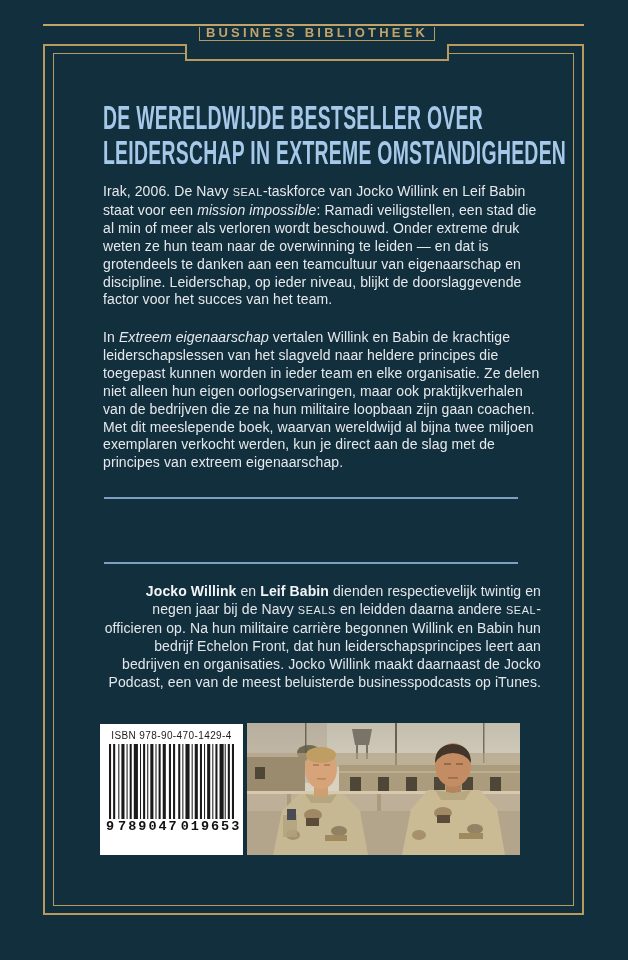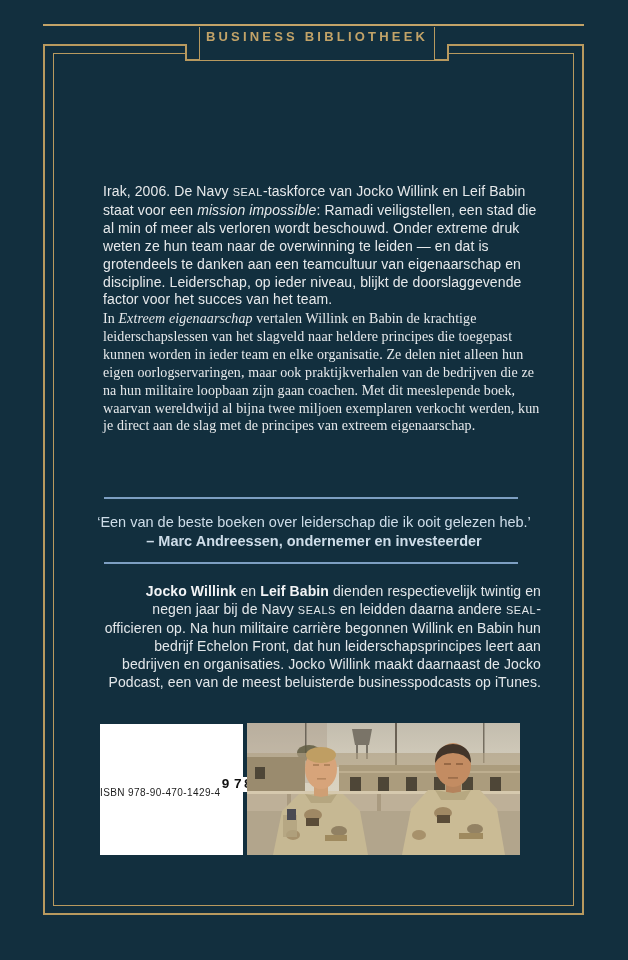"BUSINESS BIBLIOTHEEK" .tab-inner { align-items: flex-start -> flex-end; height: 34px -> 14px }
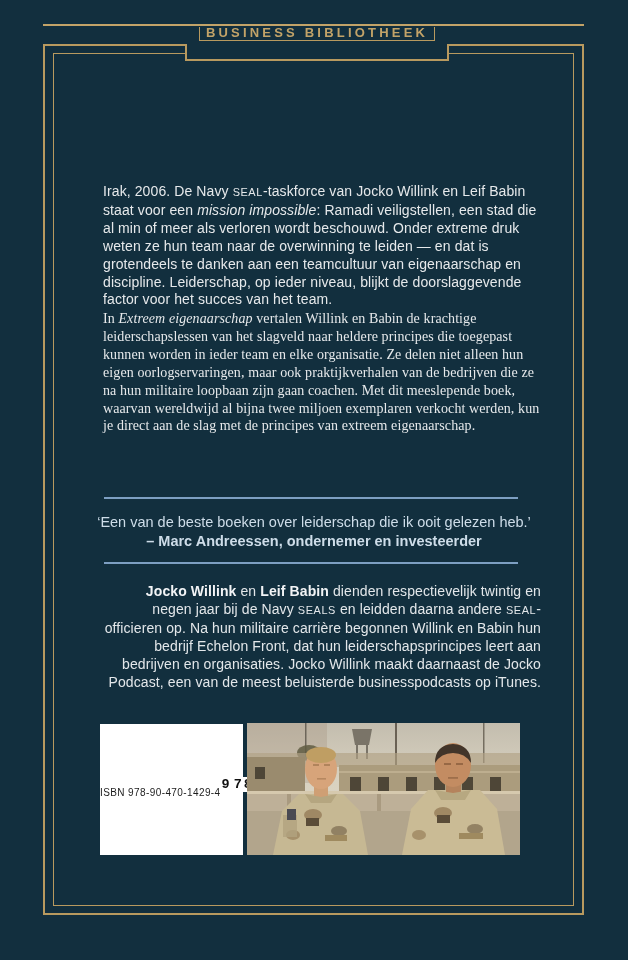"DE WERELDWIJDE BESTSELLER OVER" div.headline { html: none -> <div> <div>DE WERELDWIJDE BESTSELLER OVER</div> <div>LEIDERSCHAP IN EXTREME OMSTANDIGHEDEN</div> </div> }
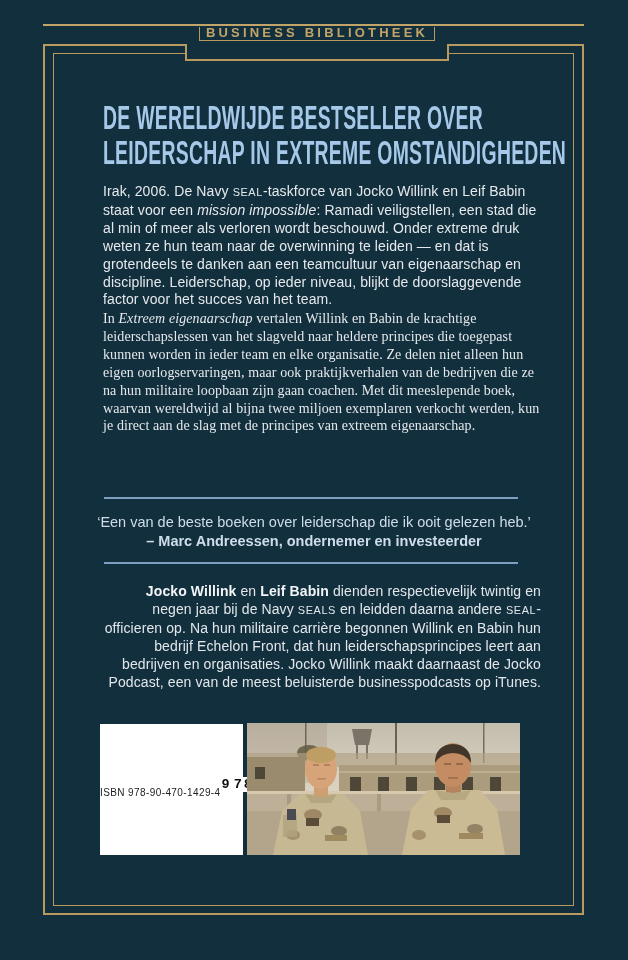"In Extreem eigenaarschap vertalen" .para-2 { font-family: Liberation Serif, serif -> none; top: 310px -> 329px }
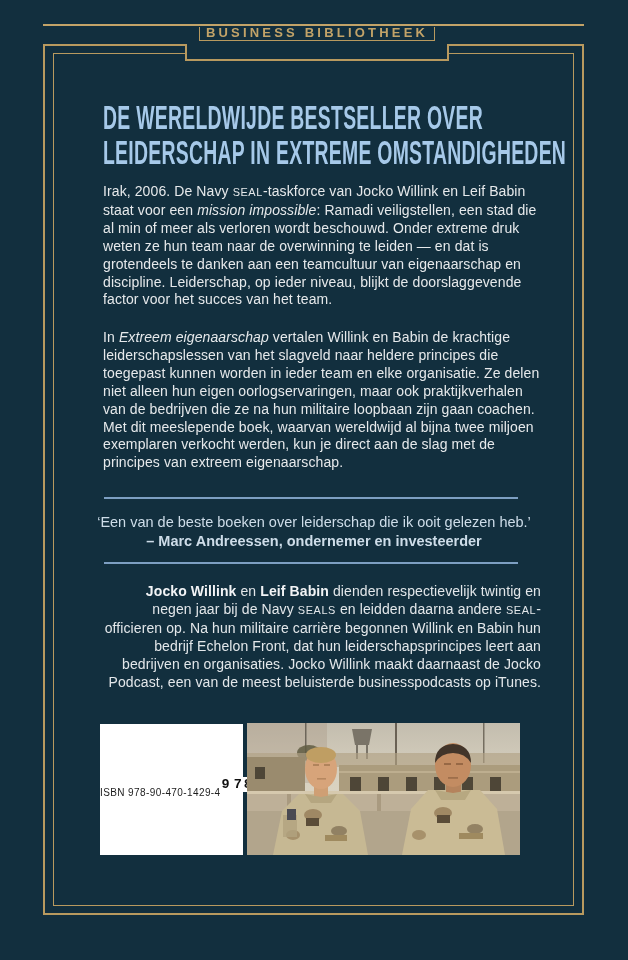"‘Een van de beste boeken" p.quote { html: <p><span>‘Een van de beste boeken over leiderschap die ik ooit gelezen heb.’ </span><span>– Marc Andreessen, ondernemer en investeerder</span></p> -> none }
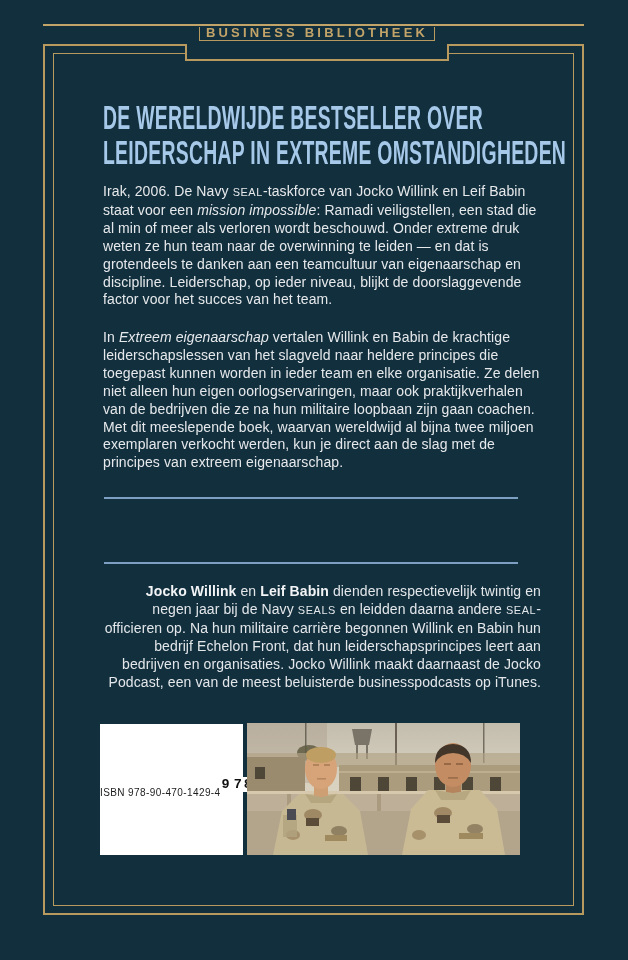"ISBN 978-90-470-1429-4" .barcode-block { flex-direction: row -> column }
